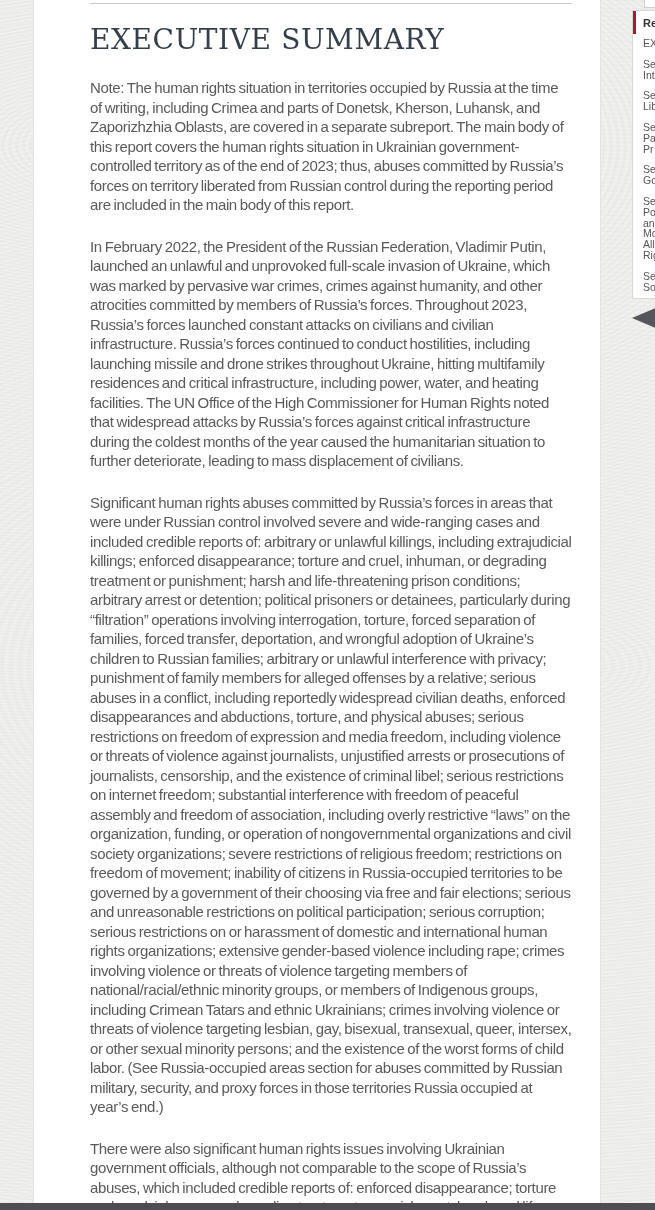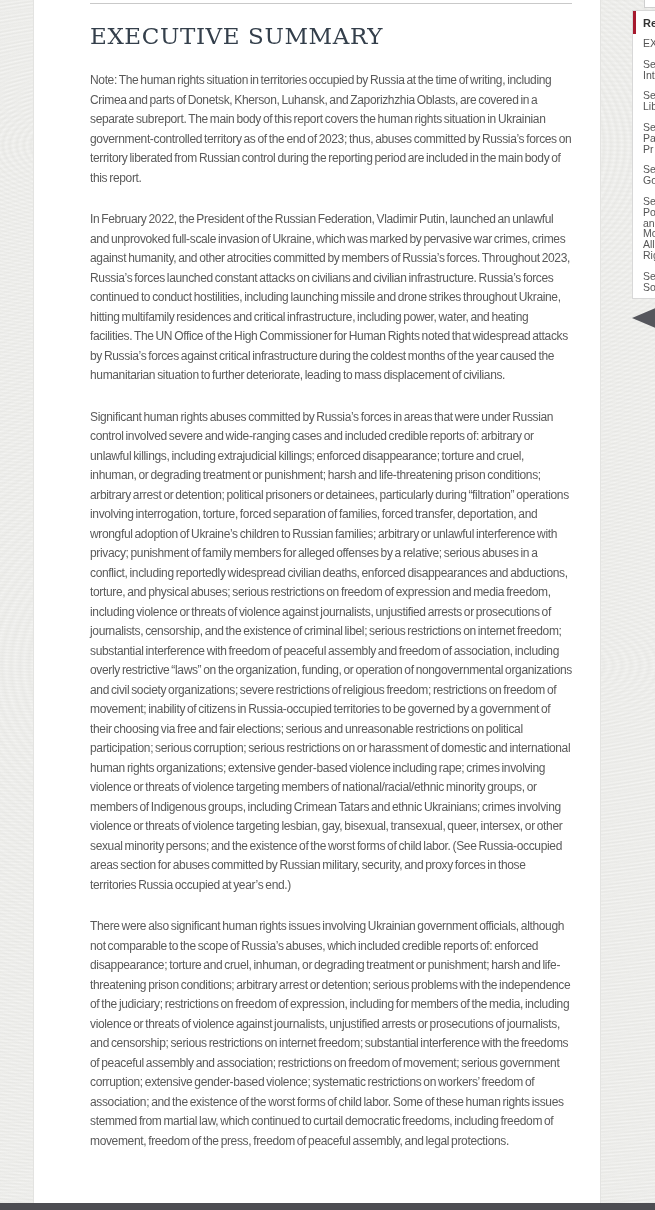"EXECUTIVE SUMMARY" h1.page-title { font-size: 23px -> 28px }
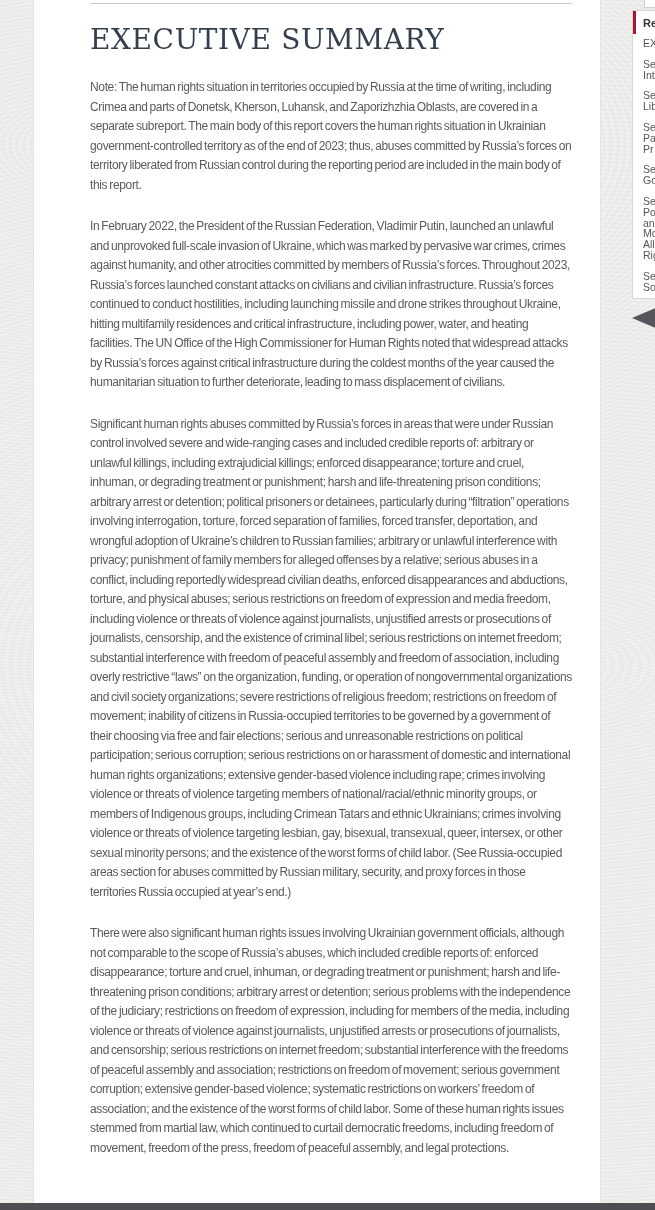"Note: The human rights situation" .body-text p { font-size: 12px -> 15px }
